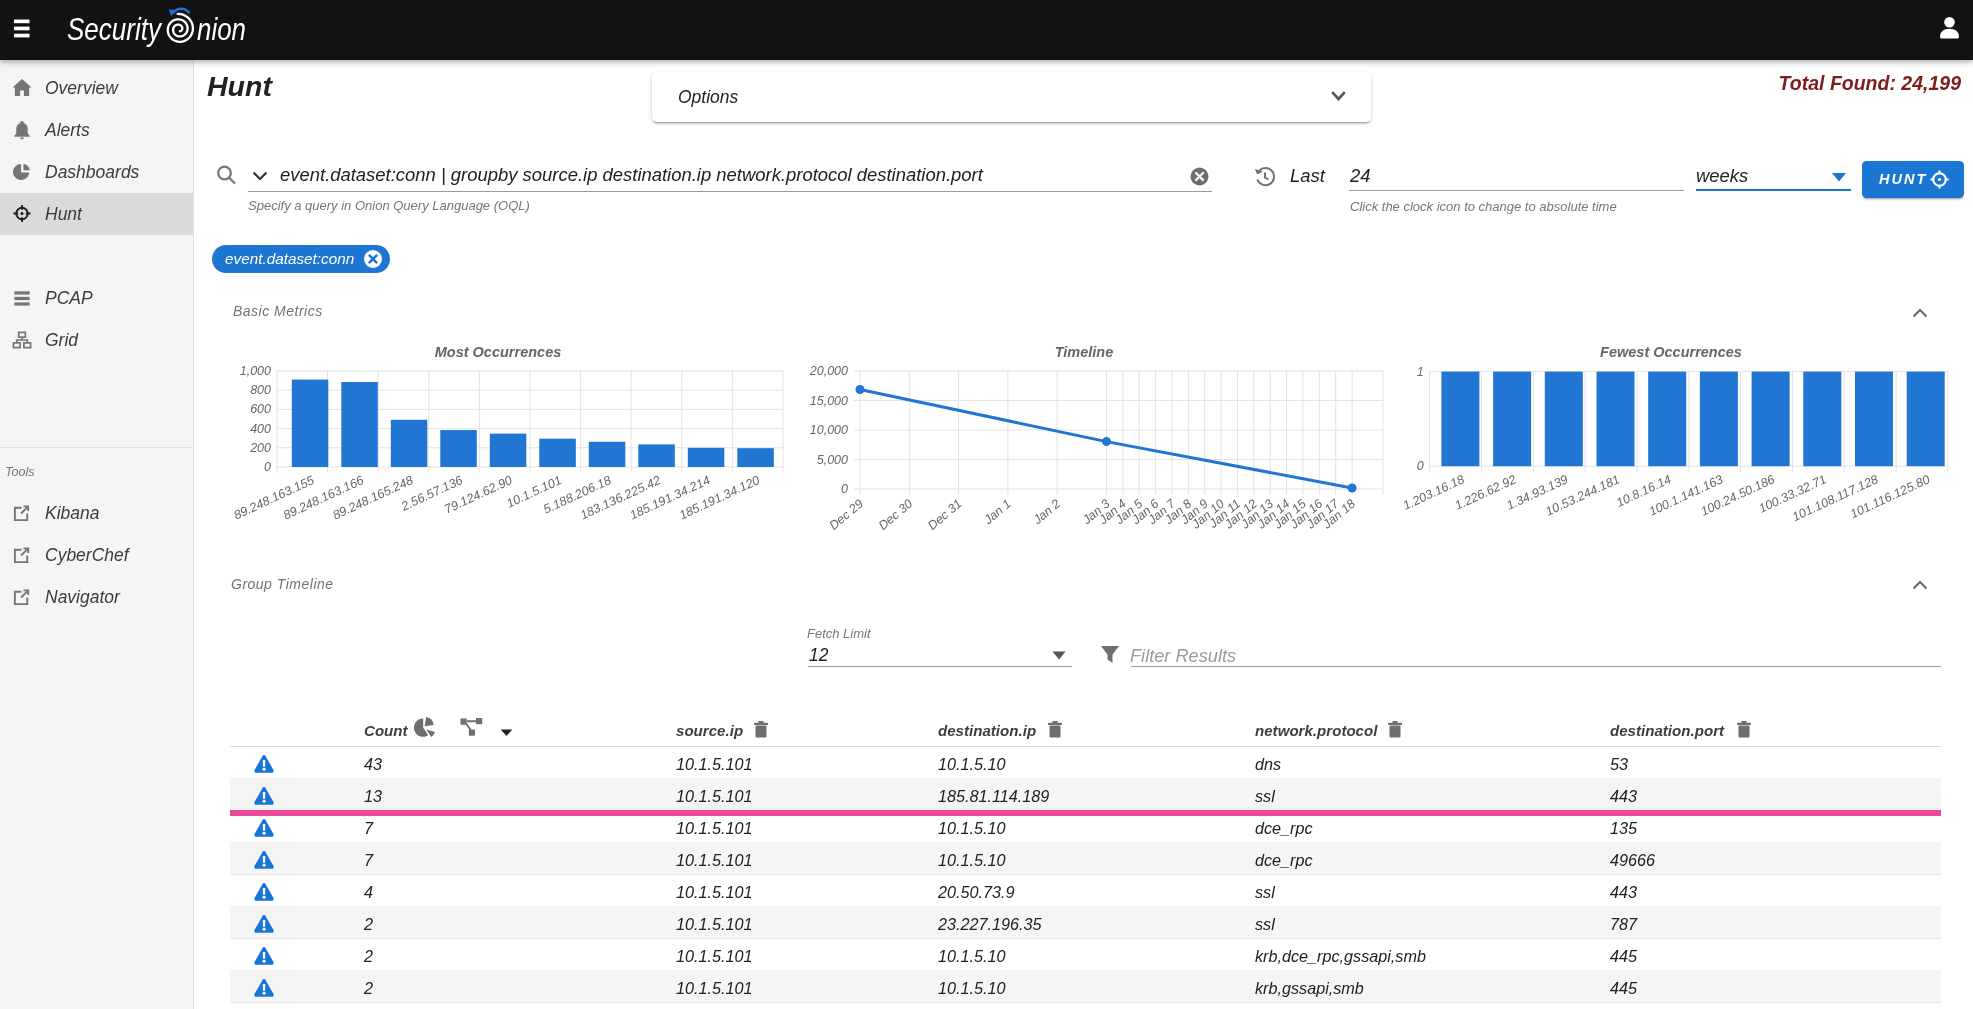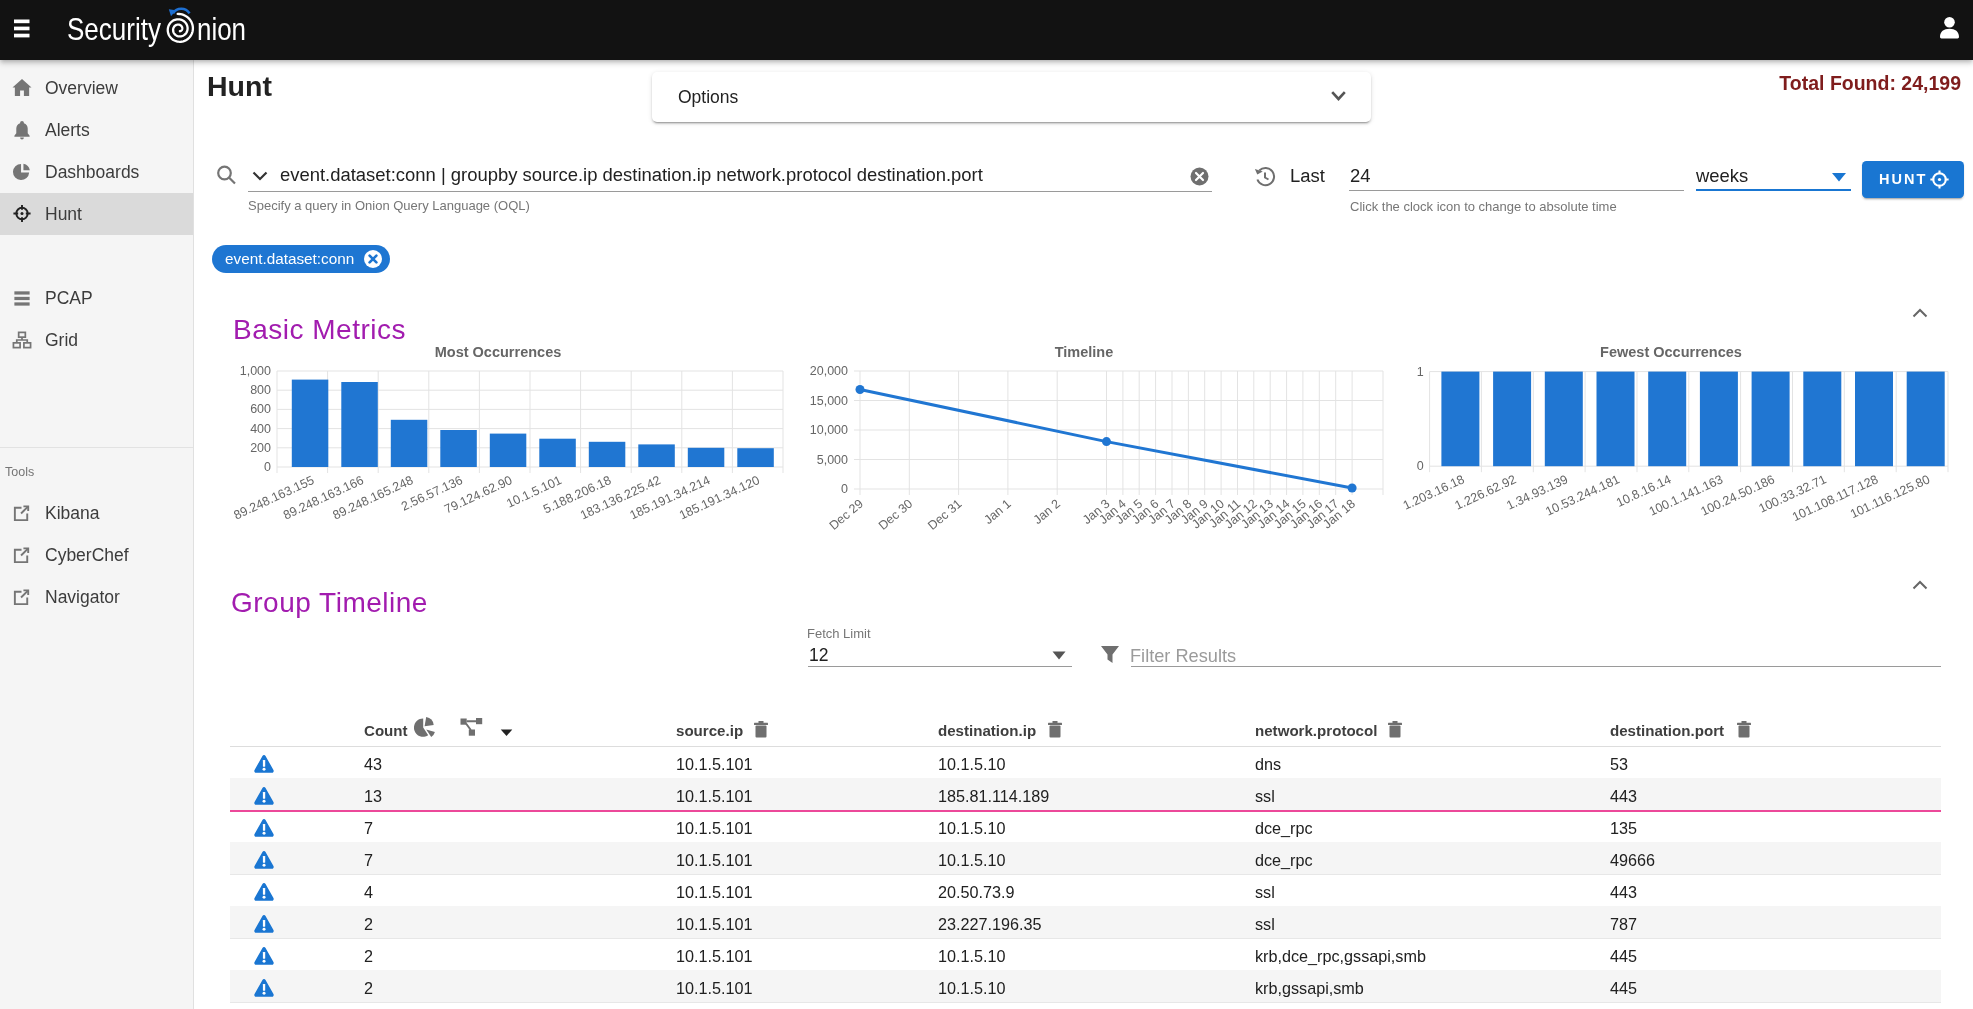"Security" #page { font-style: none -> italic }
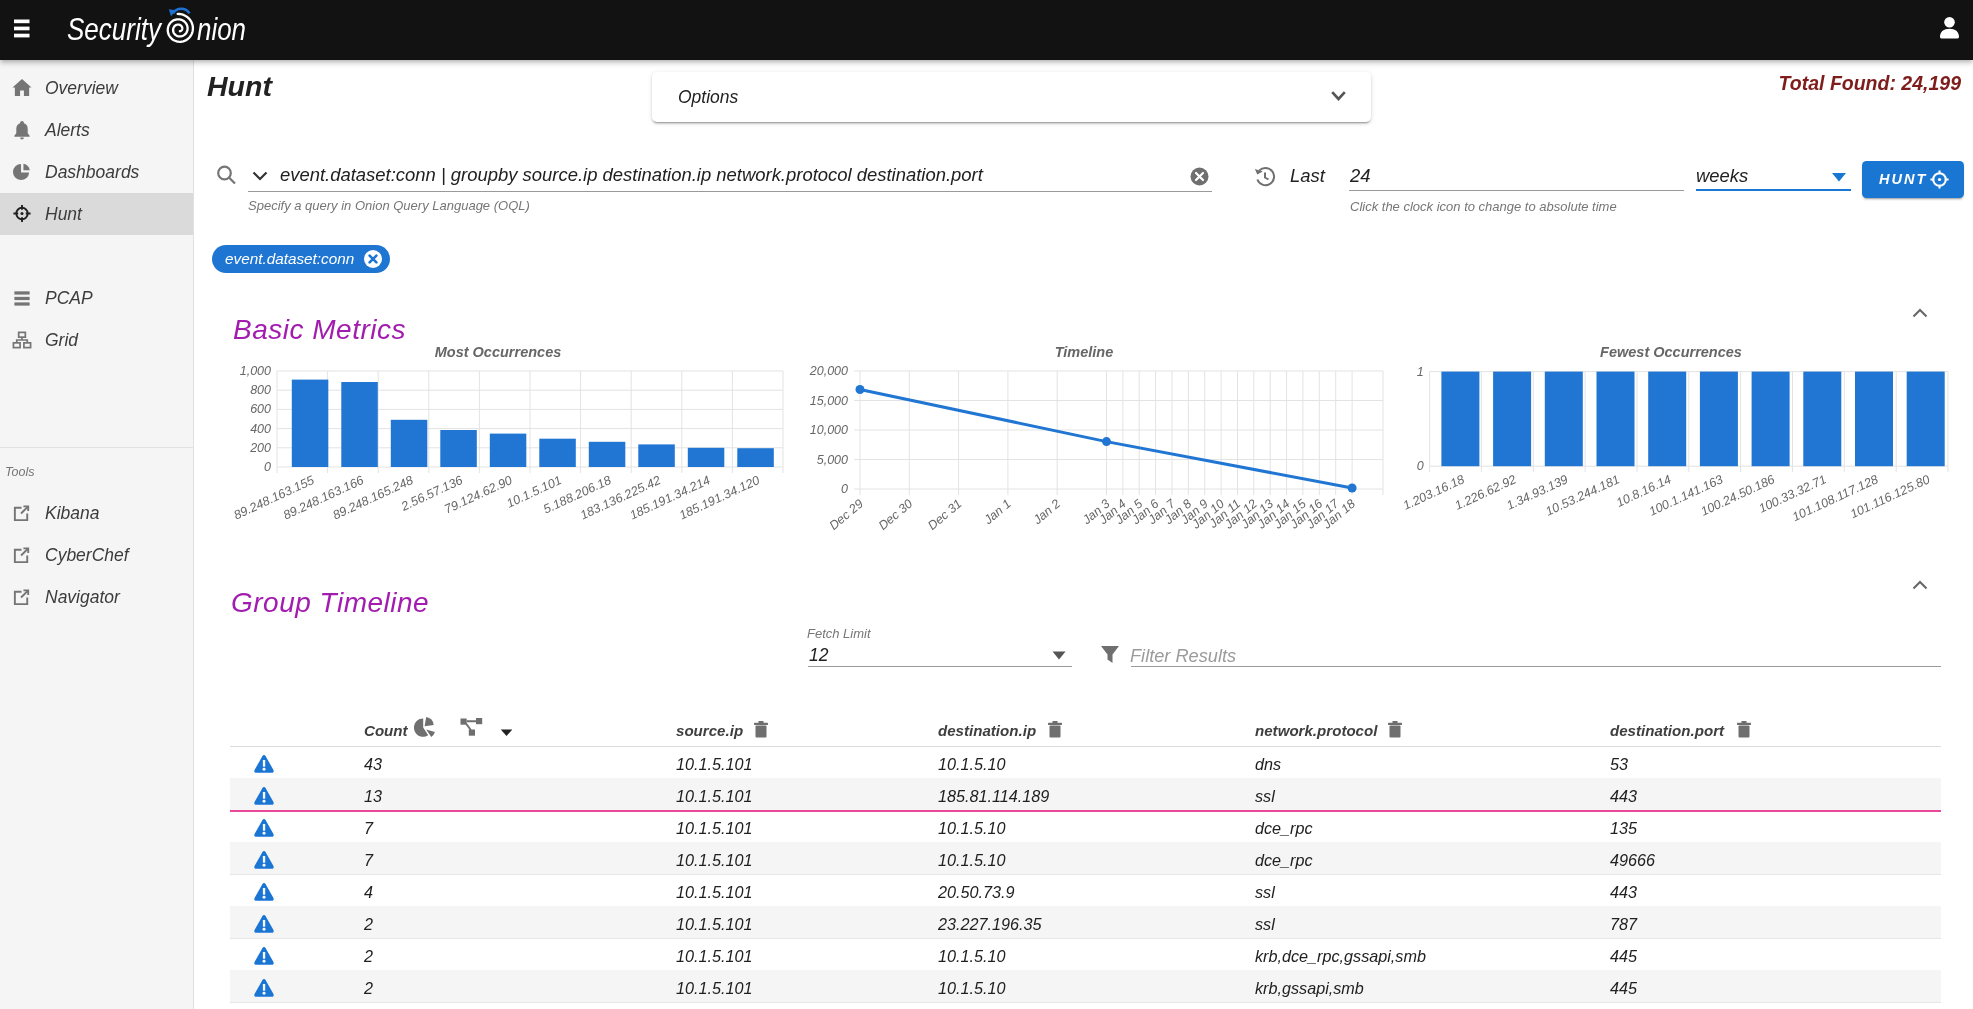"Basic Metrics" .sect { color: #a21caf -> #737373; font-size: 28px -> 14px; margin-top: 11px -> none }
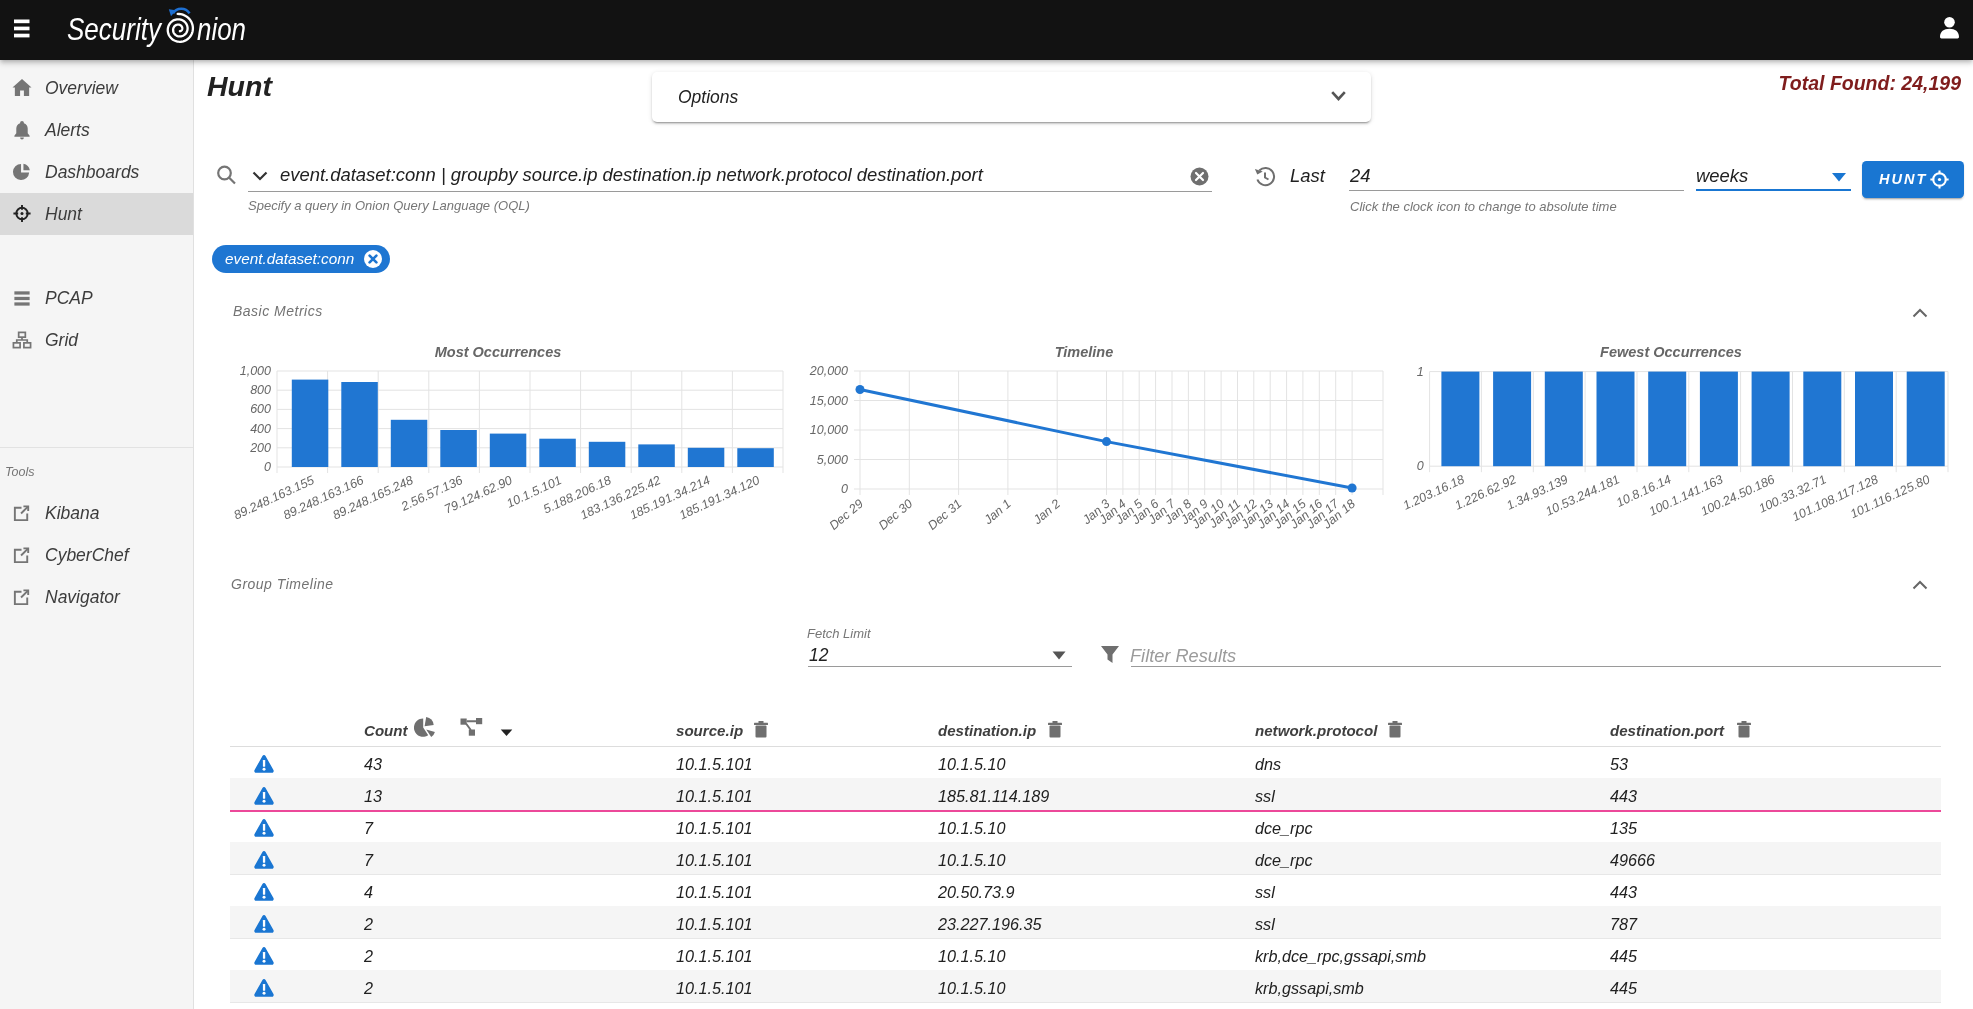"13" div.trow { border-bottom: 2px solid #ec4899 -> 6px solid #ec4899 }
